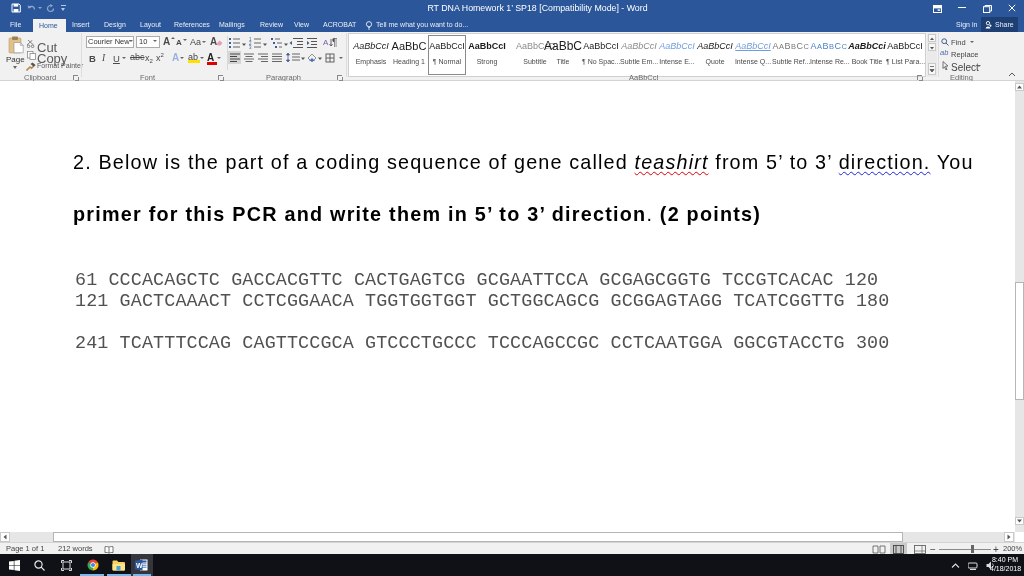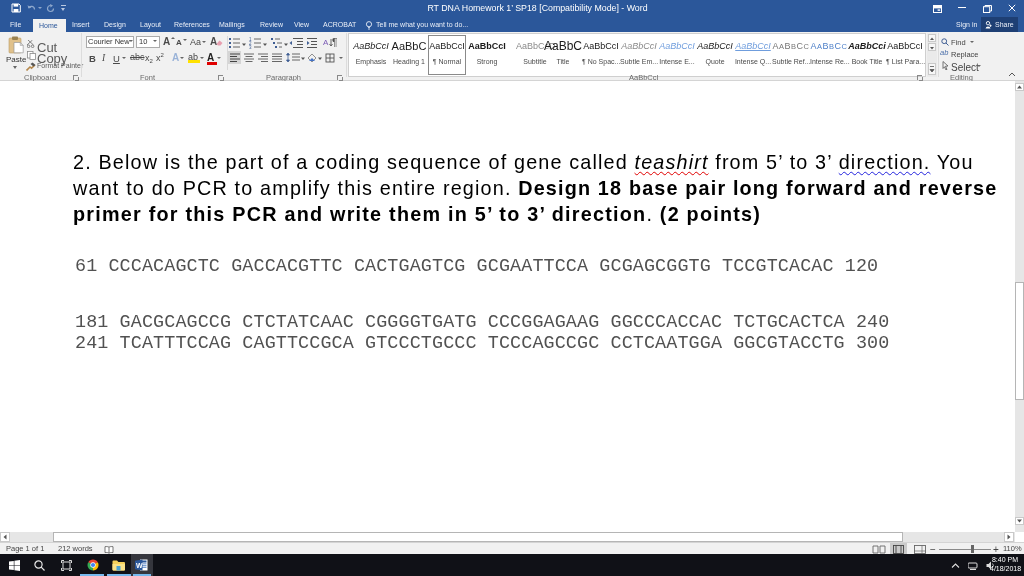"Paste" div.abs { text: Paste -> Page }
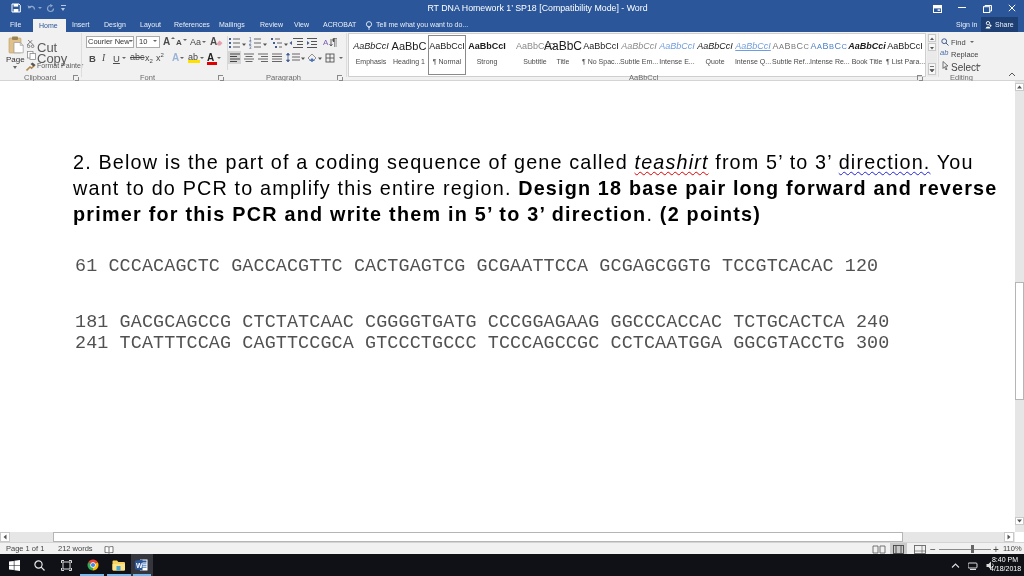"want to do PCR to" div.para { html: <div>want to do PCR to amplify this entire region. <b>Design 18 base pair long forward and reverse</b></div> -> none }
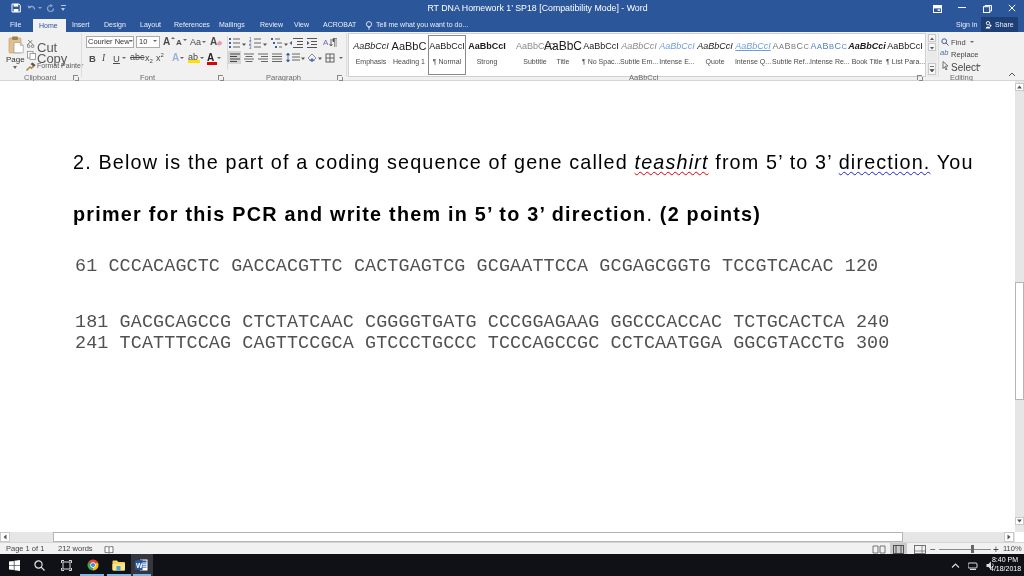"61 CCCACAGCTC GACCACGTTC CACTGAGTCG" div.mono { top: 175px -> 189px }
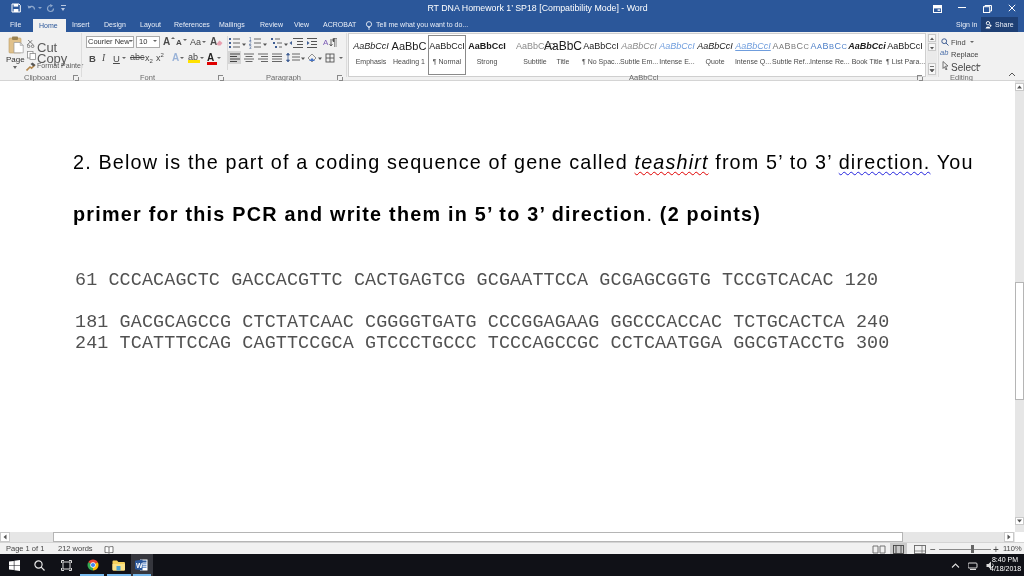"121 GACTCAAACT CCTCGGAACA TGGTGGTGGT" div.mono { html: none -> <div>121 GACTCAAACT CCTCGGAACA TGGTGGTGGT GCTGGCAGCG GCGGAGTAGG TCATCGGTTG 180</div> }
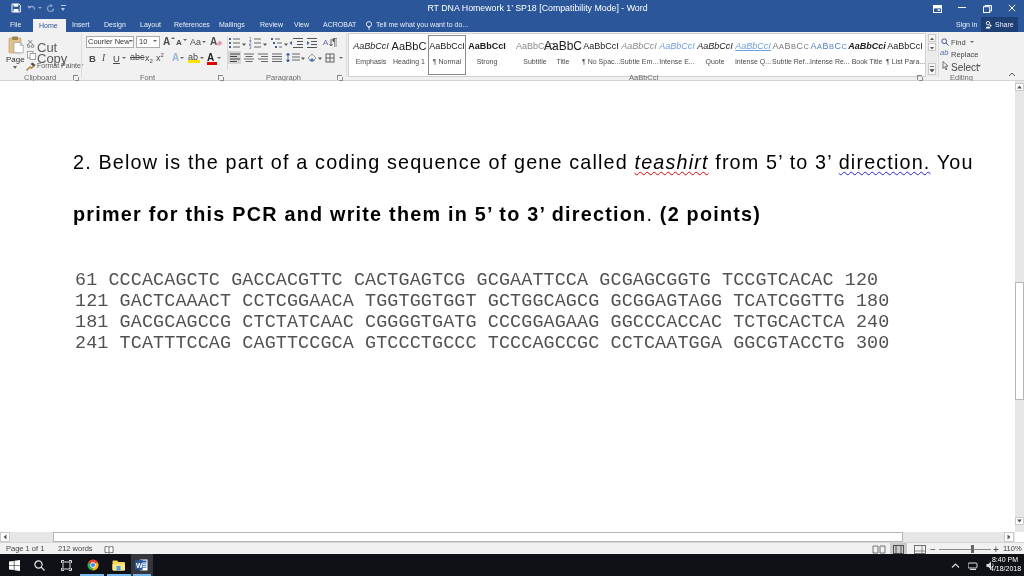"181 GACGCAGCCG CTCTATCAAC CGGGGTGATG" div.mono { html: <div>181 GACGCAGCCG CTCTATCAAC CGGGGTGATG CCCGGAGAAG GGCCCACCAC TCTGCACTCA 240</div> -> none }
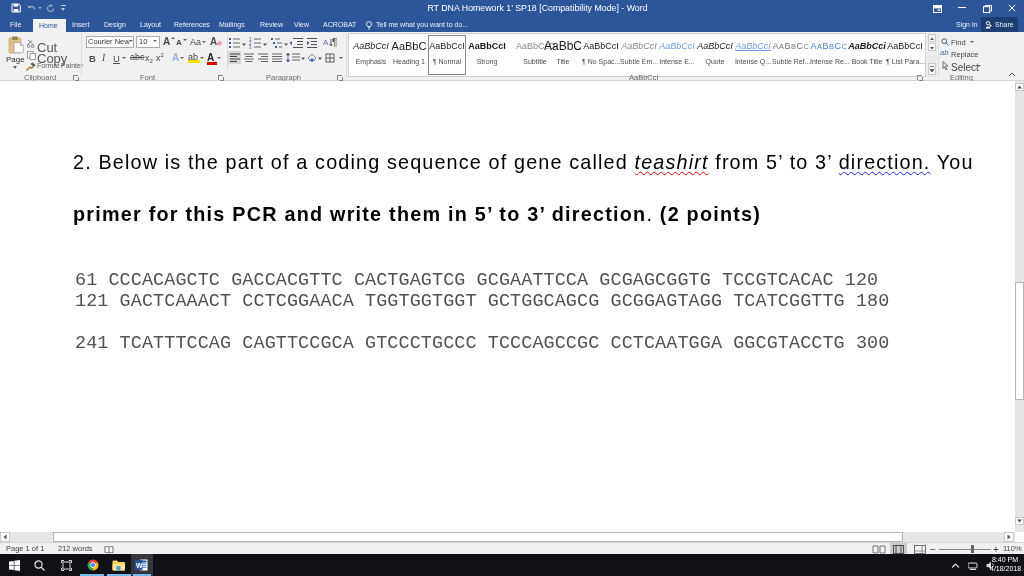"110%" div.stxt { text: 110% -> 200% }
